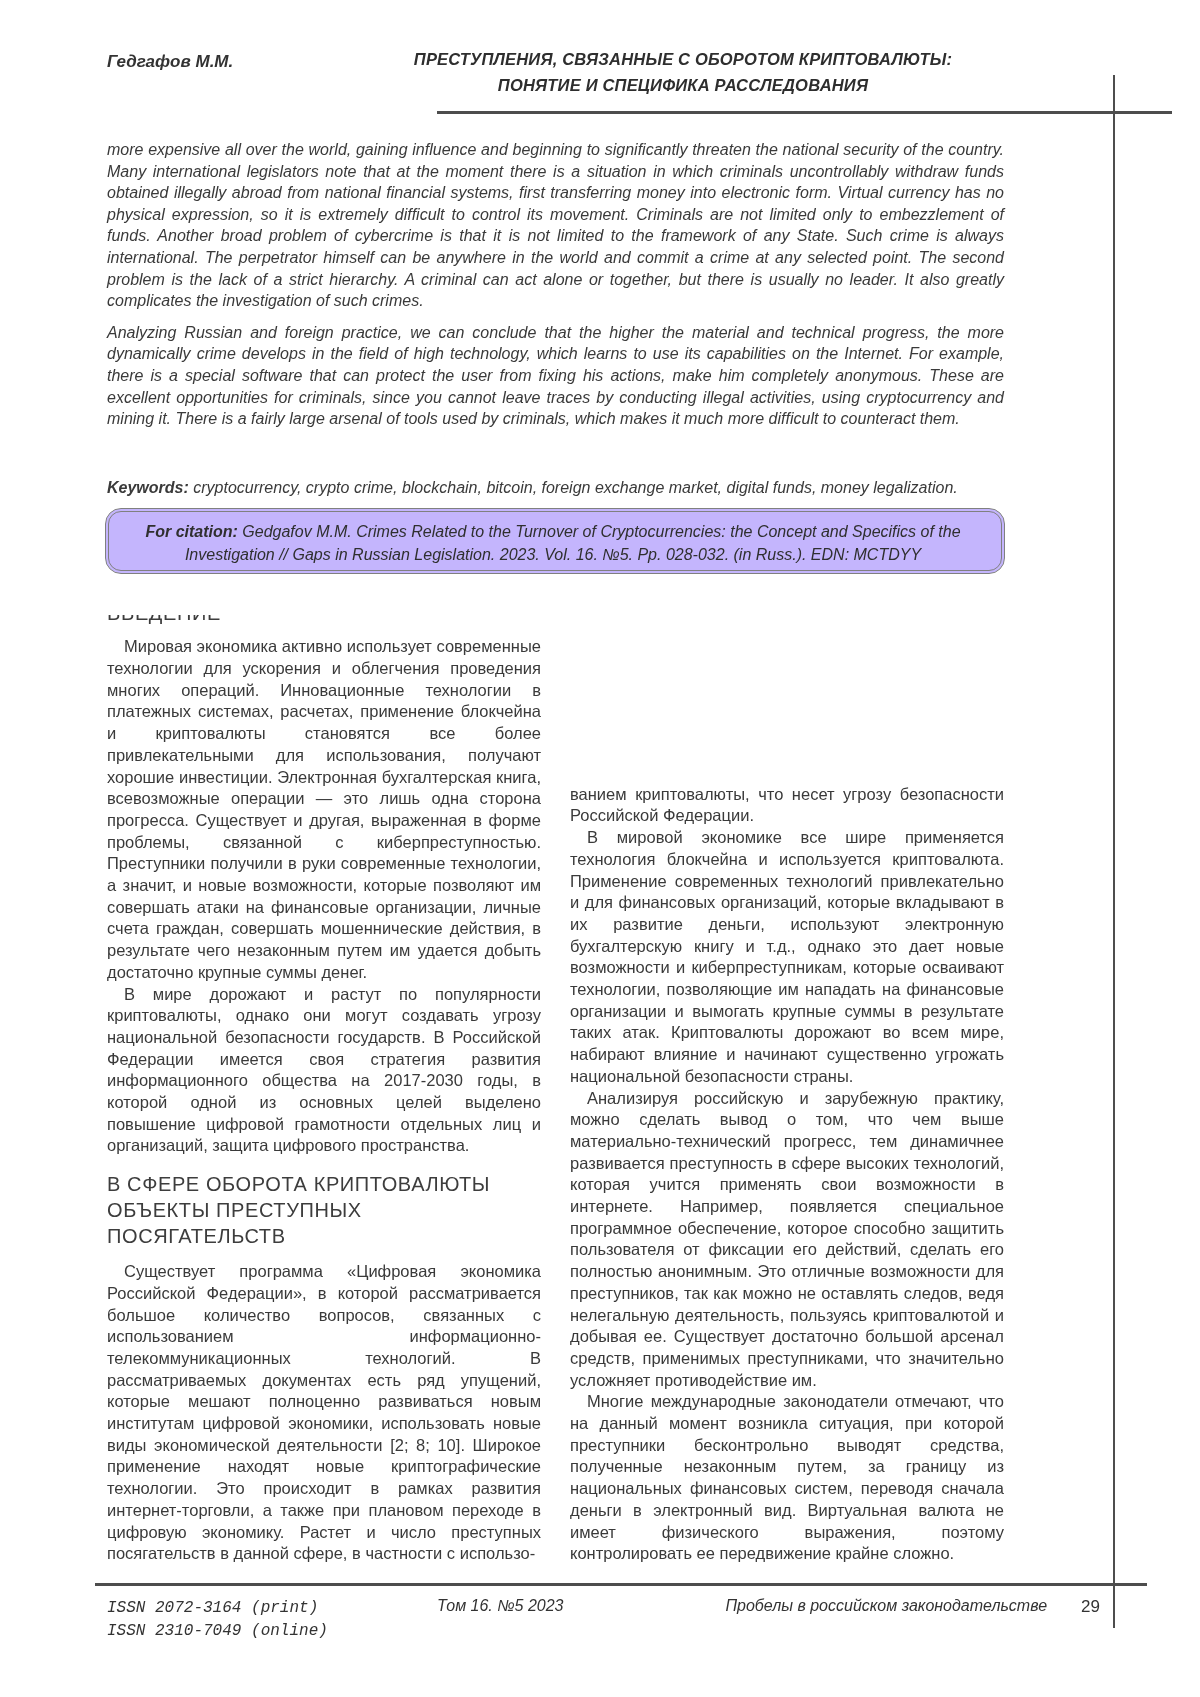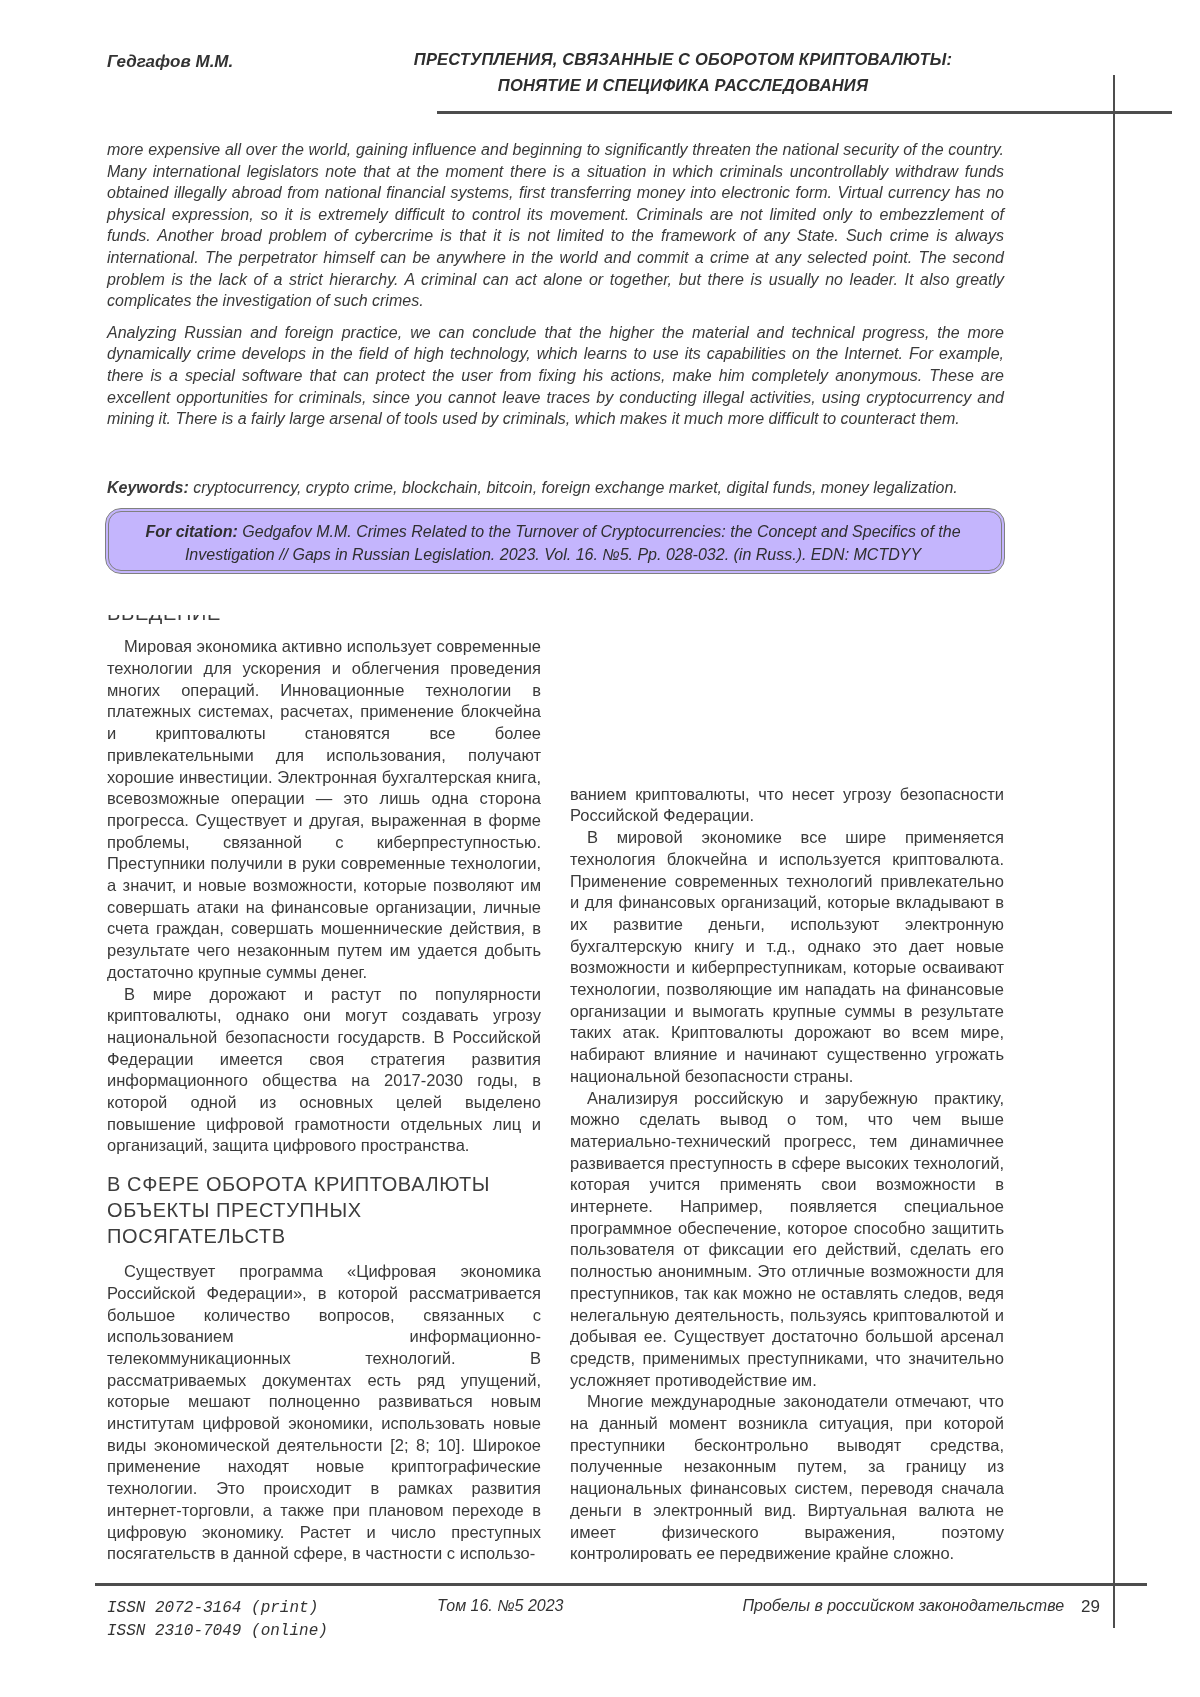"Пробелы в российском законодательстве" .footer .journal-wrap { gap: 17px -> 34px }
